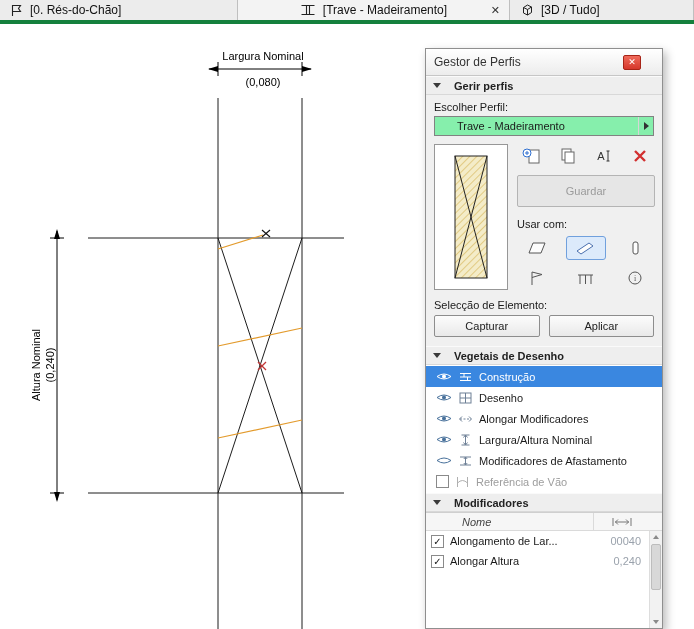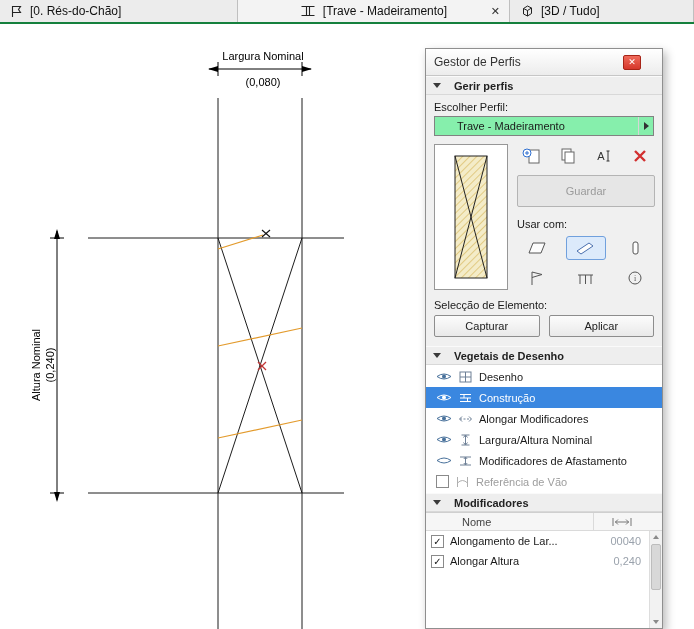"[0. Rés-do-Chão]" .tabbar { border-bottom: 2px solid #15803d -> 4px solid #15803d }
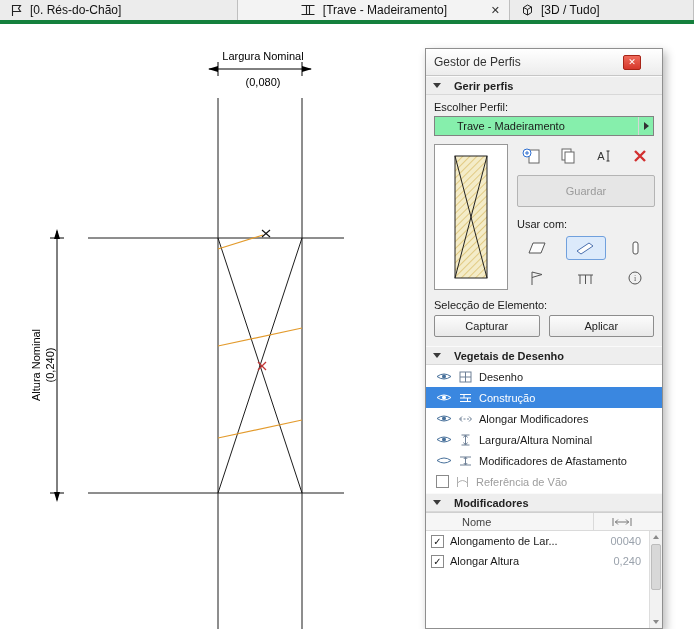"Desenho" div.layer { order: before "Construção" -> after "Construção" }
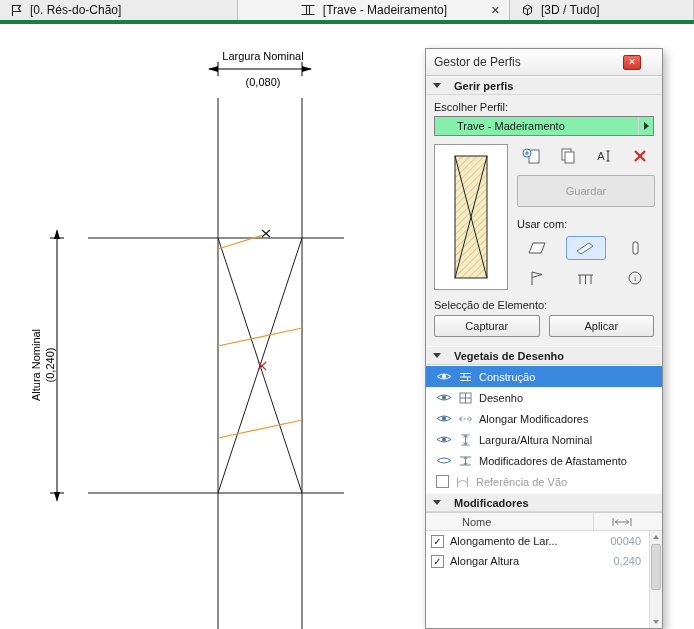"Nome" .mth-name { font-style: none -> italic }
